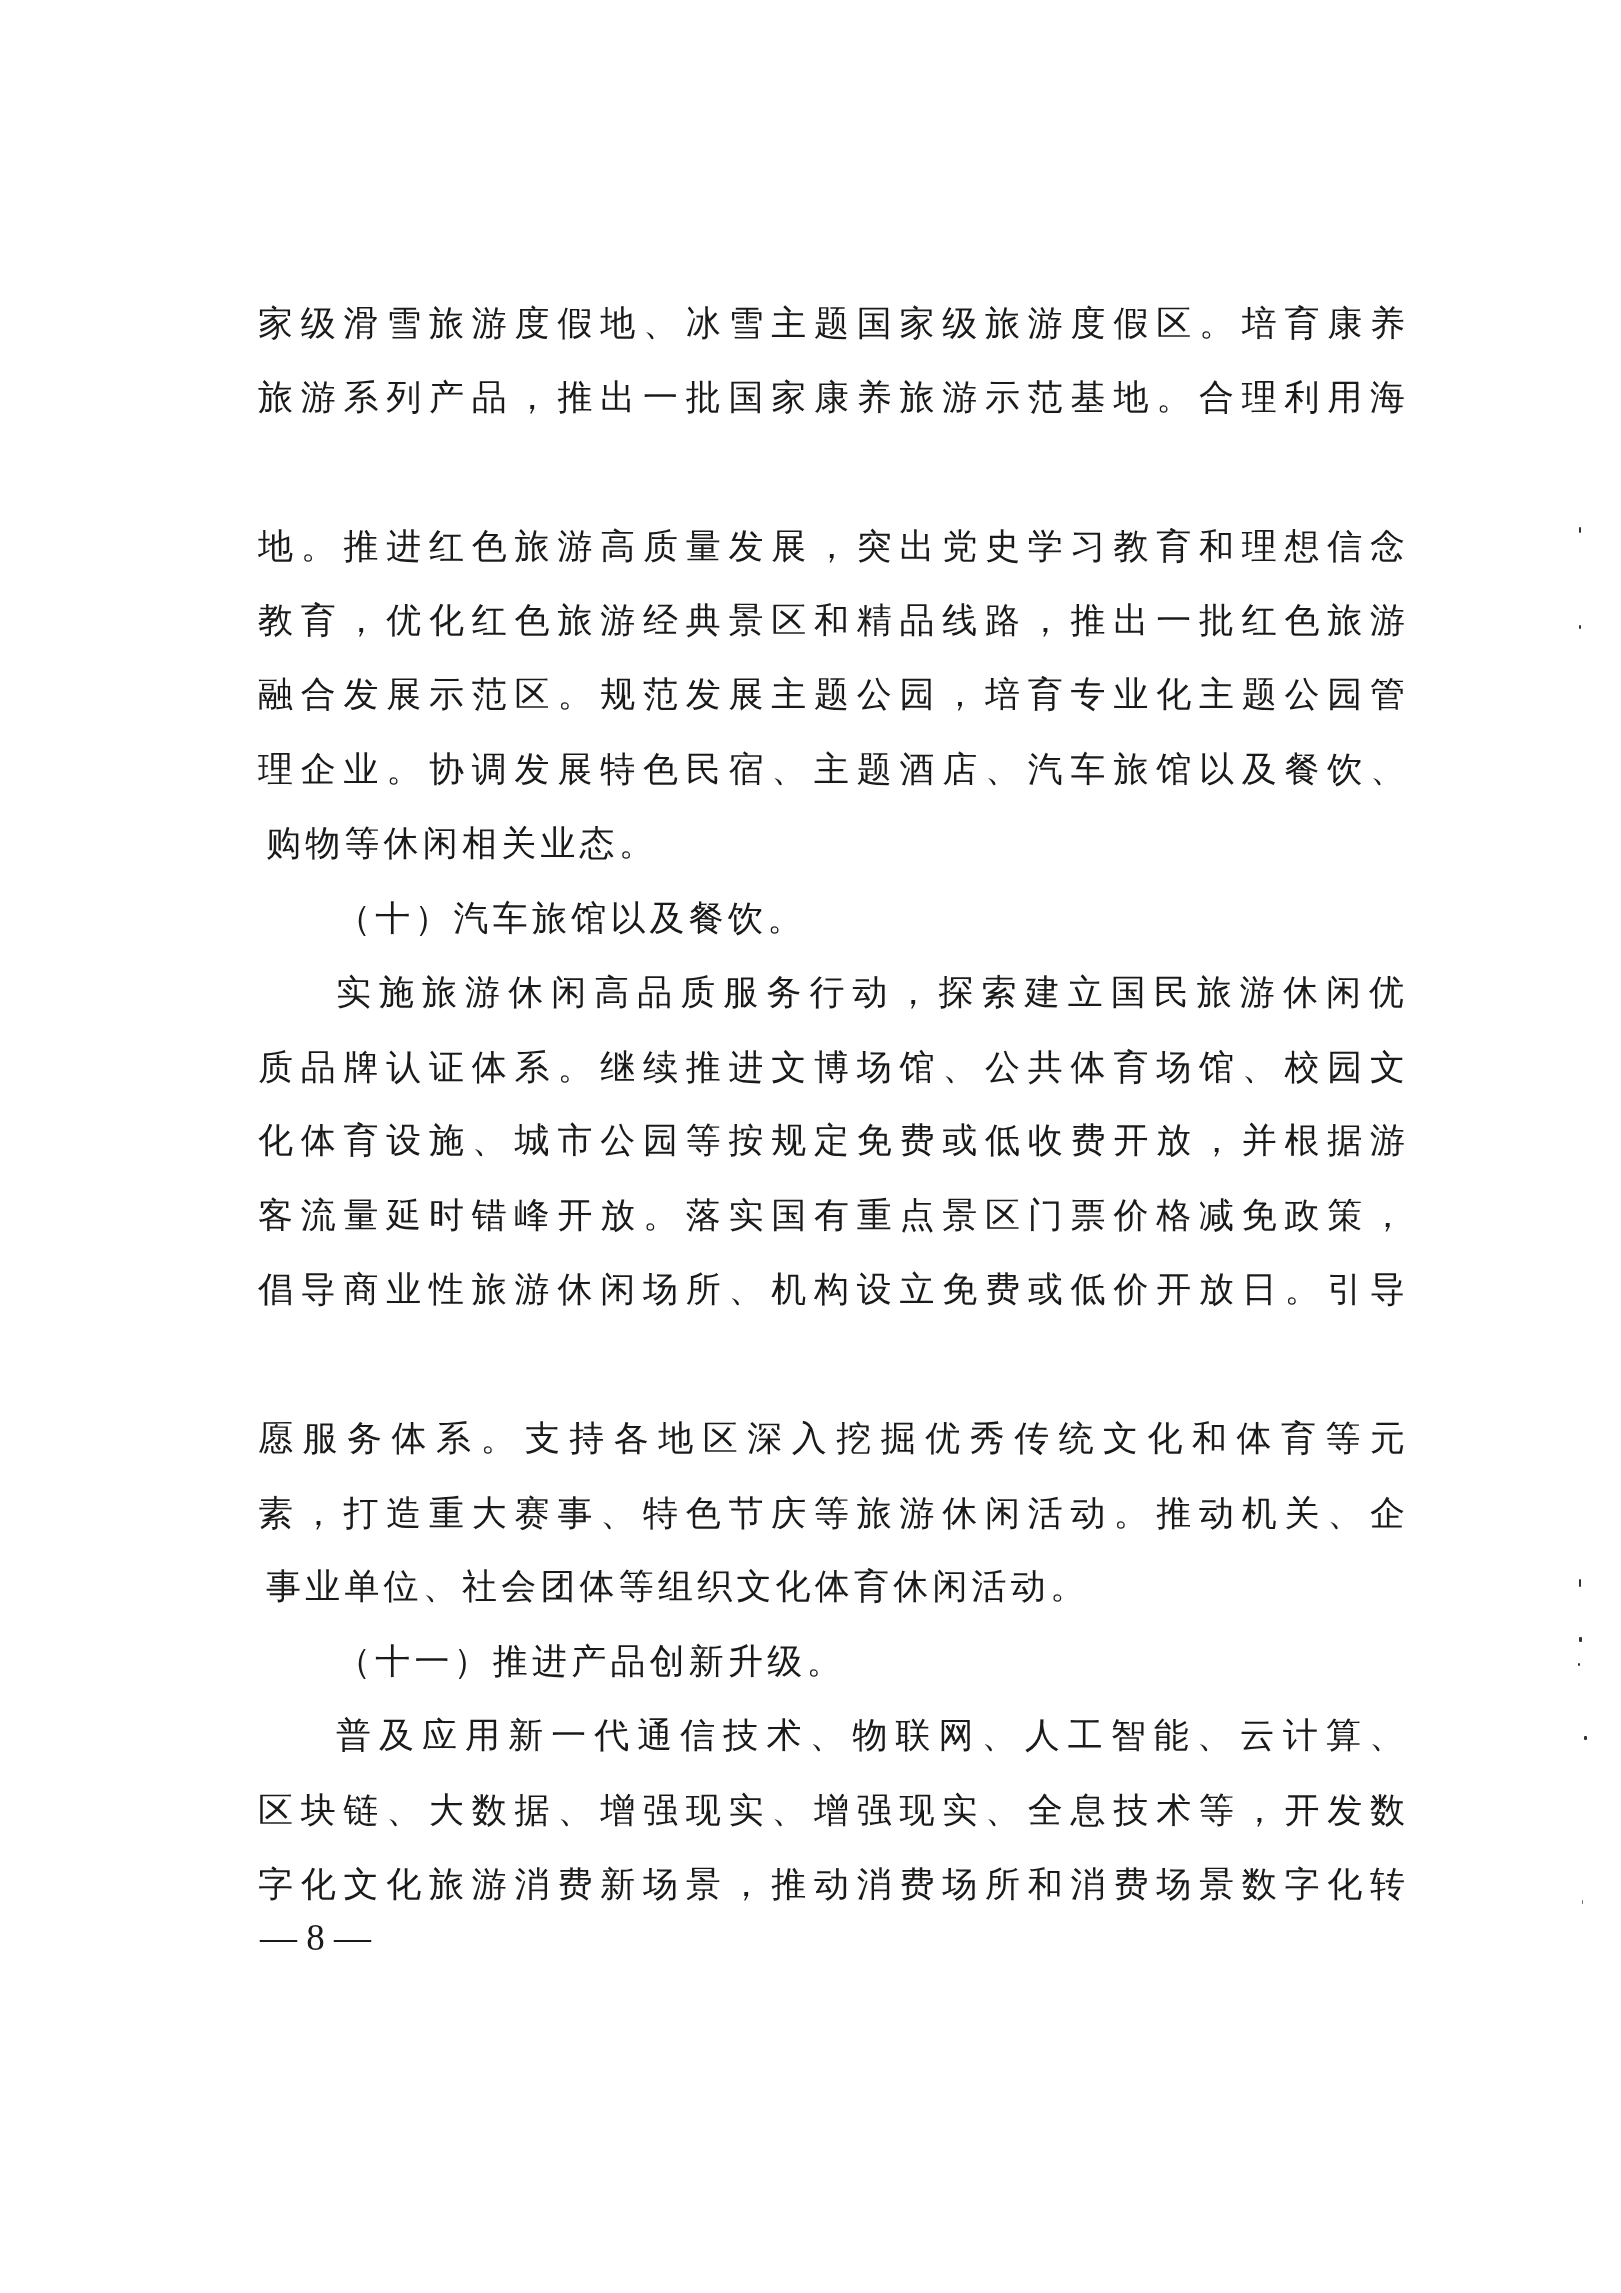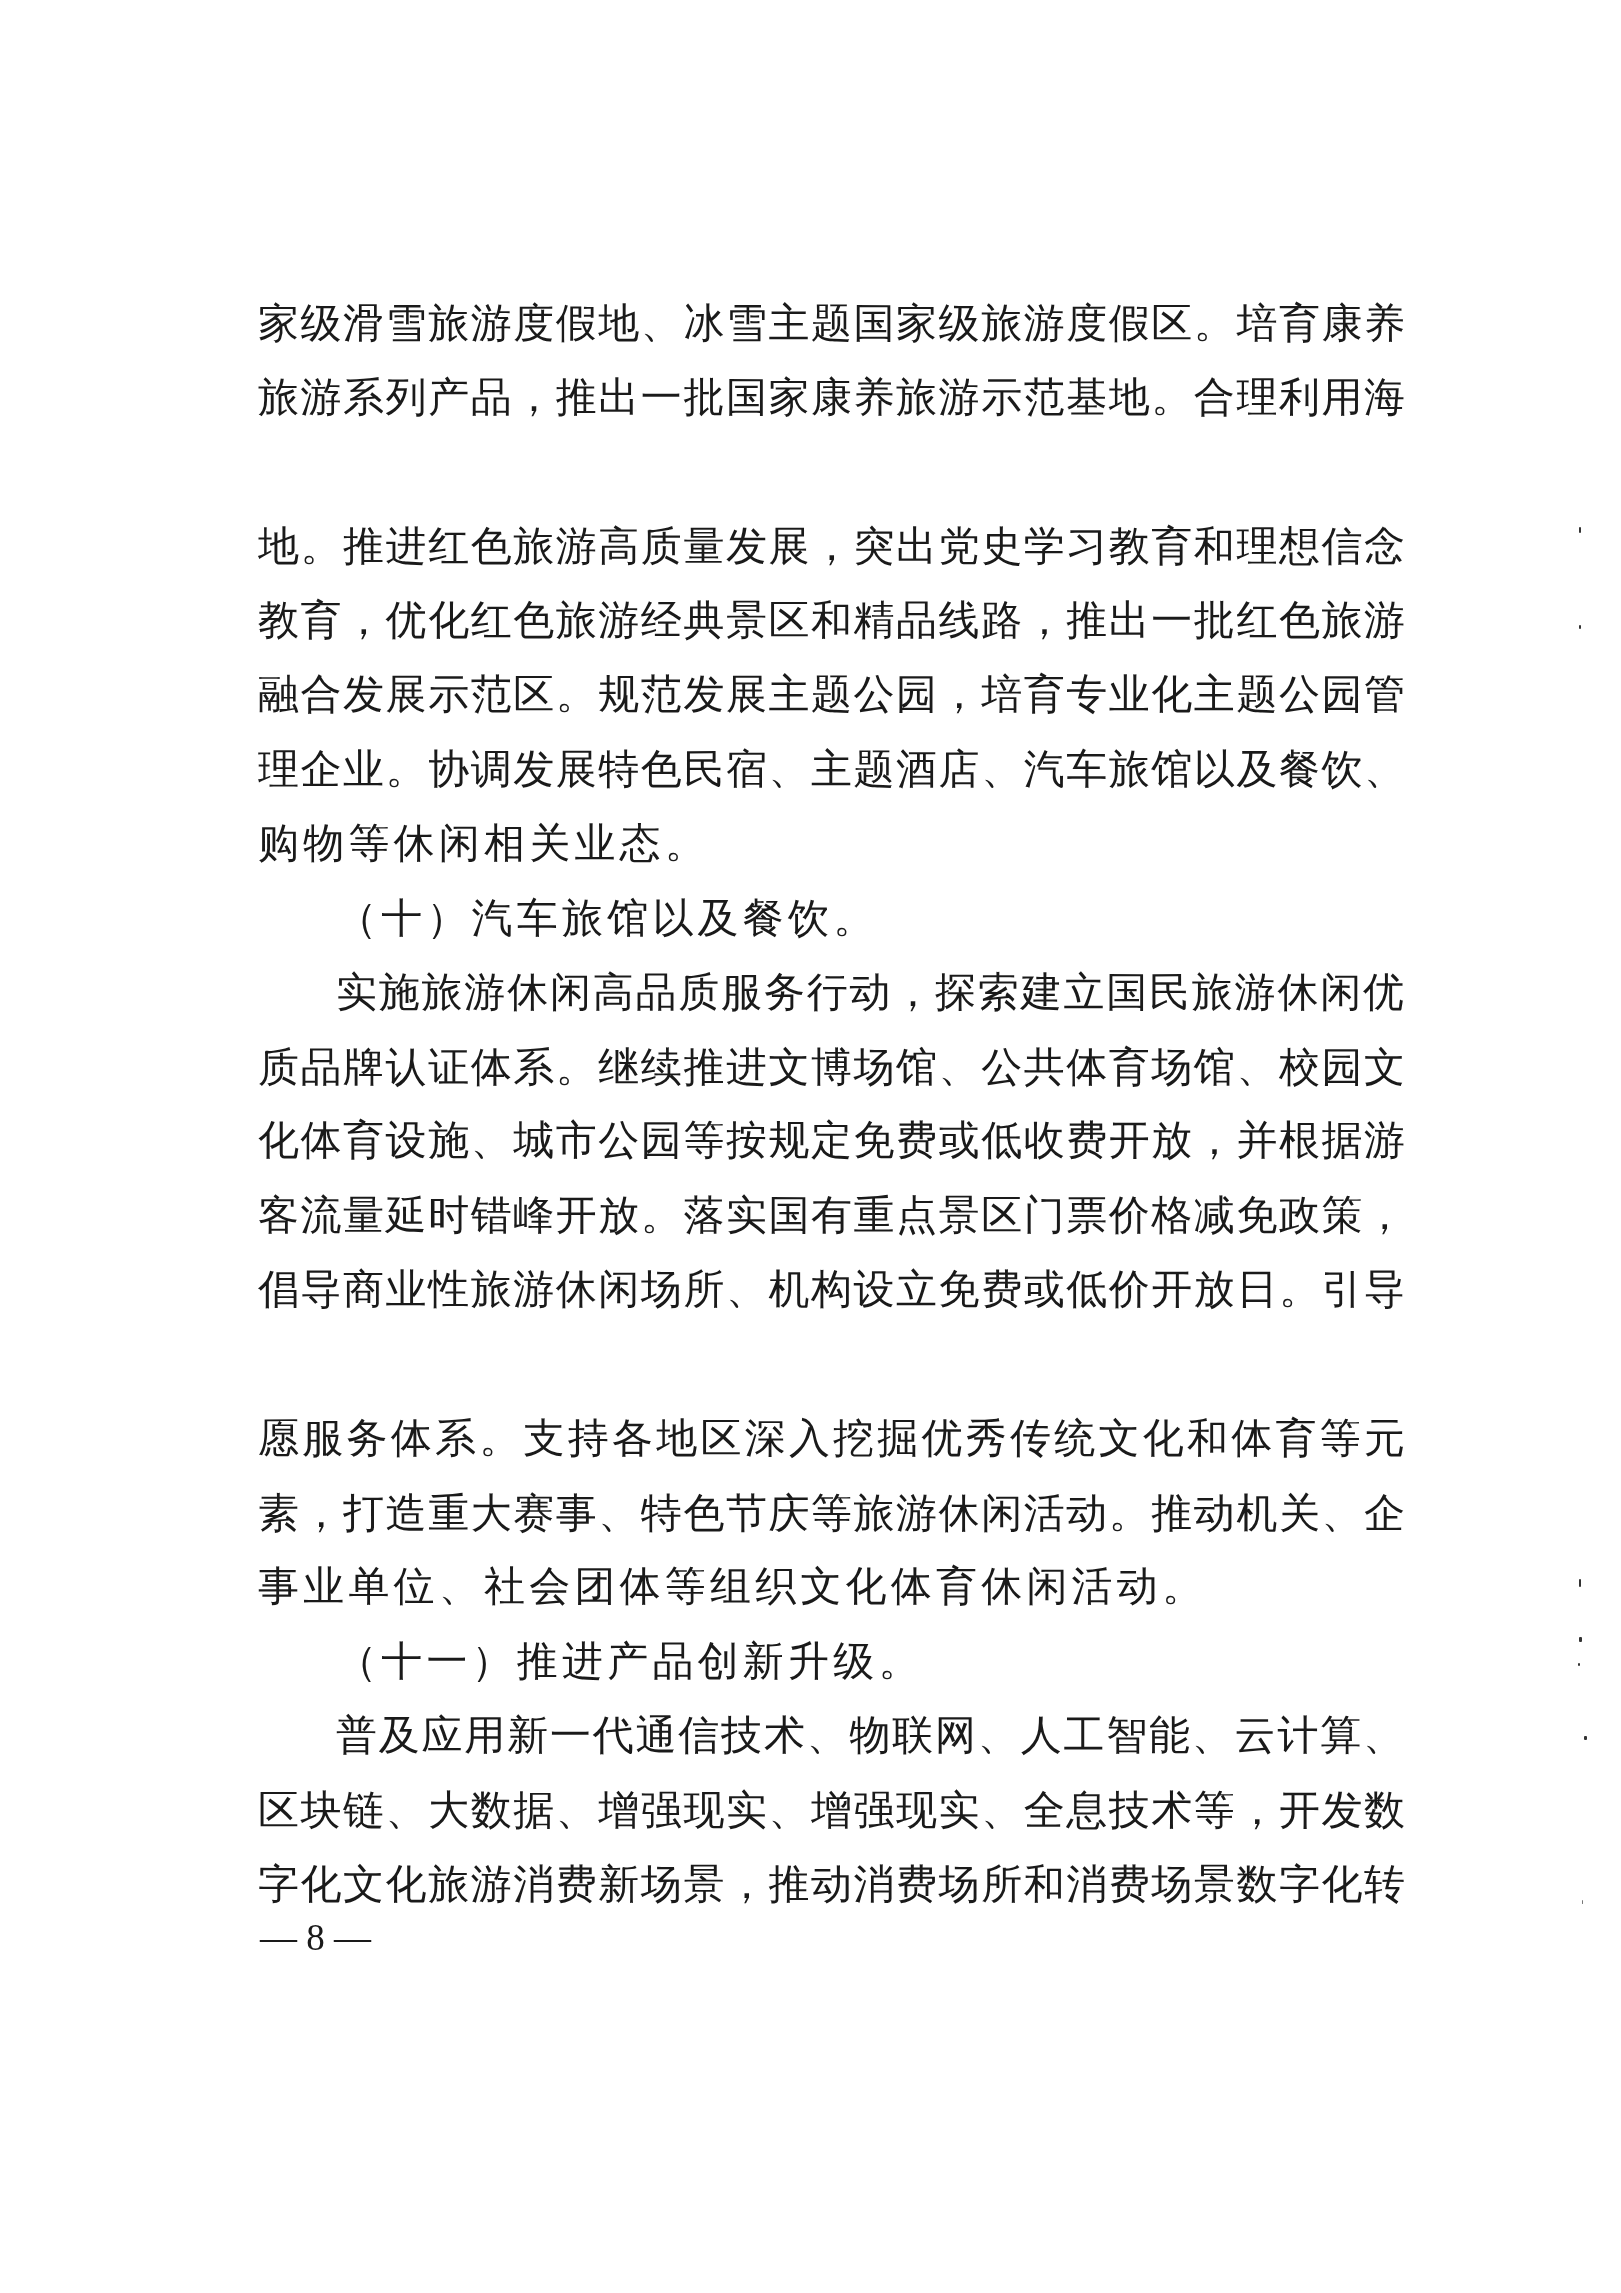"家级滑雪旅游度假地、冰雪主题国家级旅游度假区。培育康养" .line { font-size: 41px -> 35px }
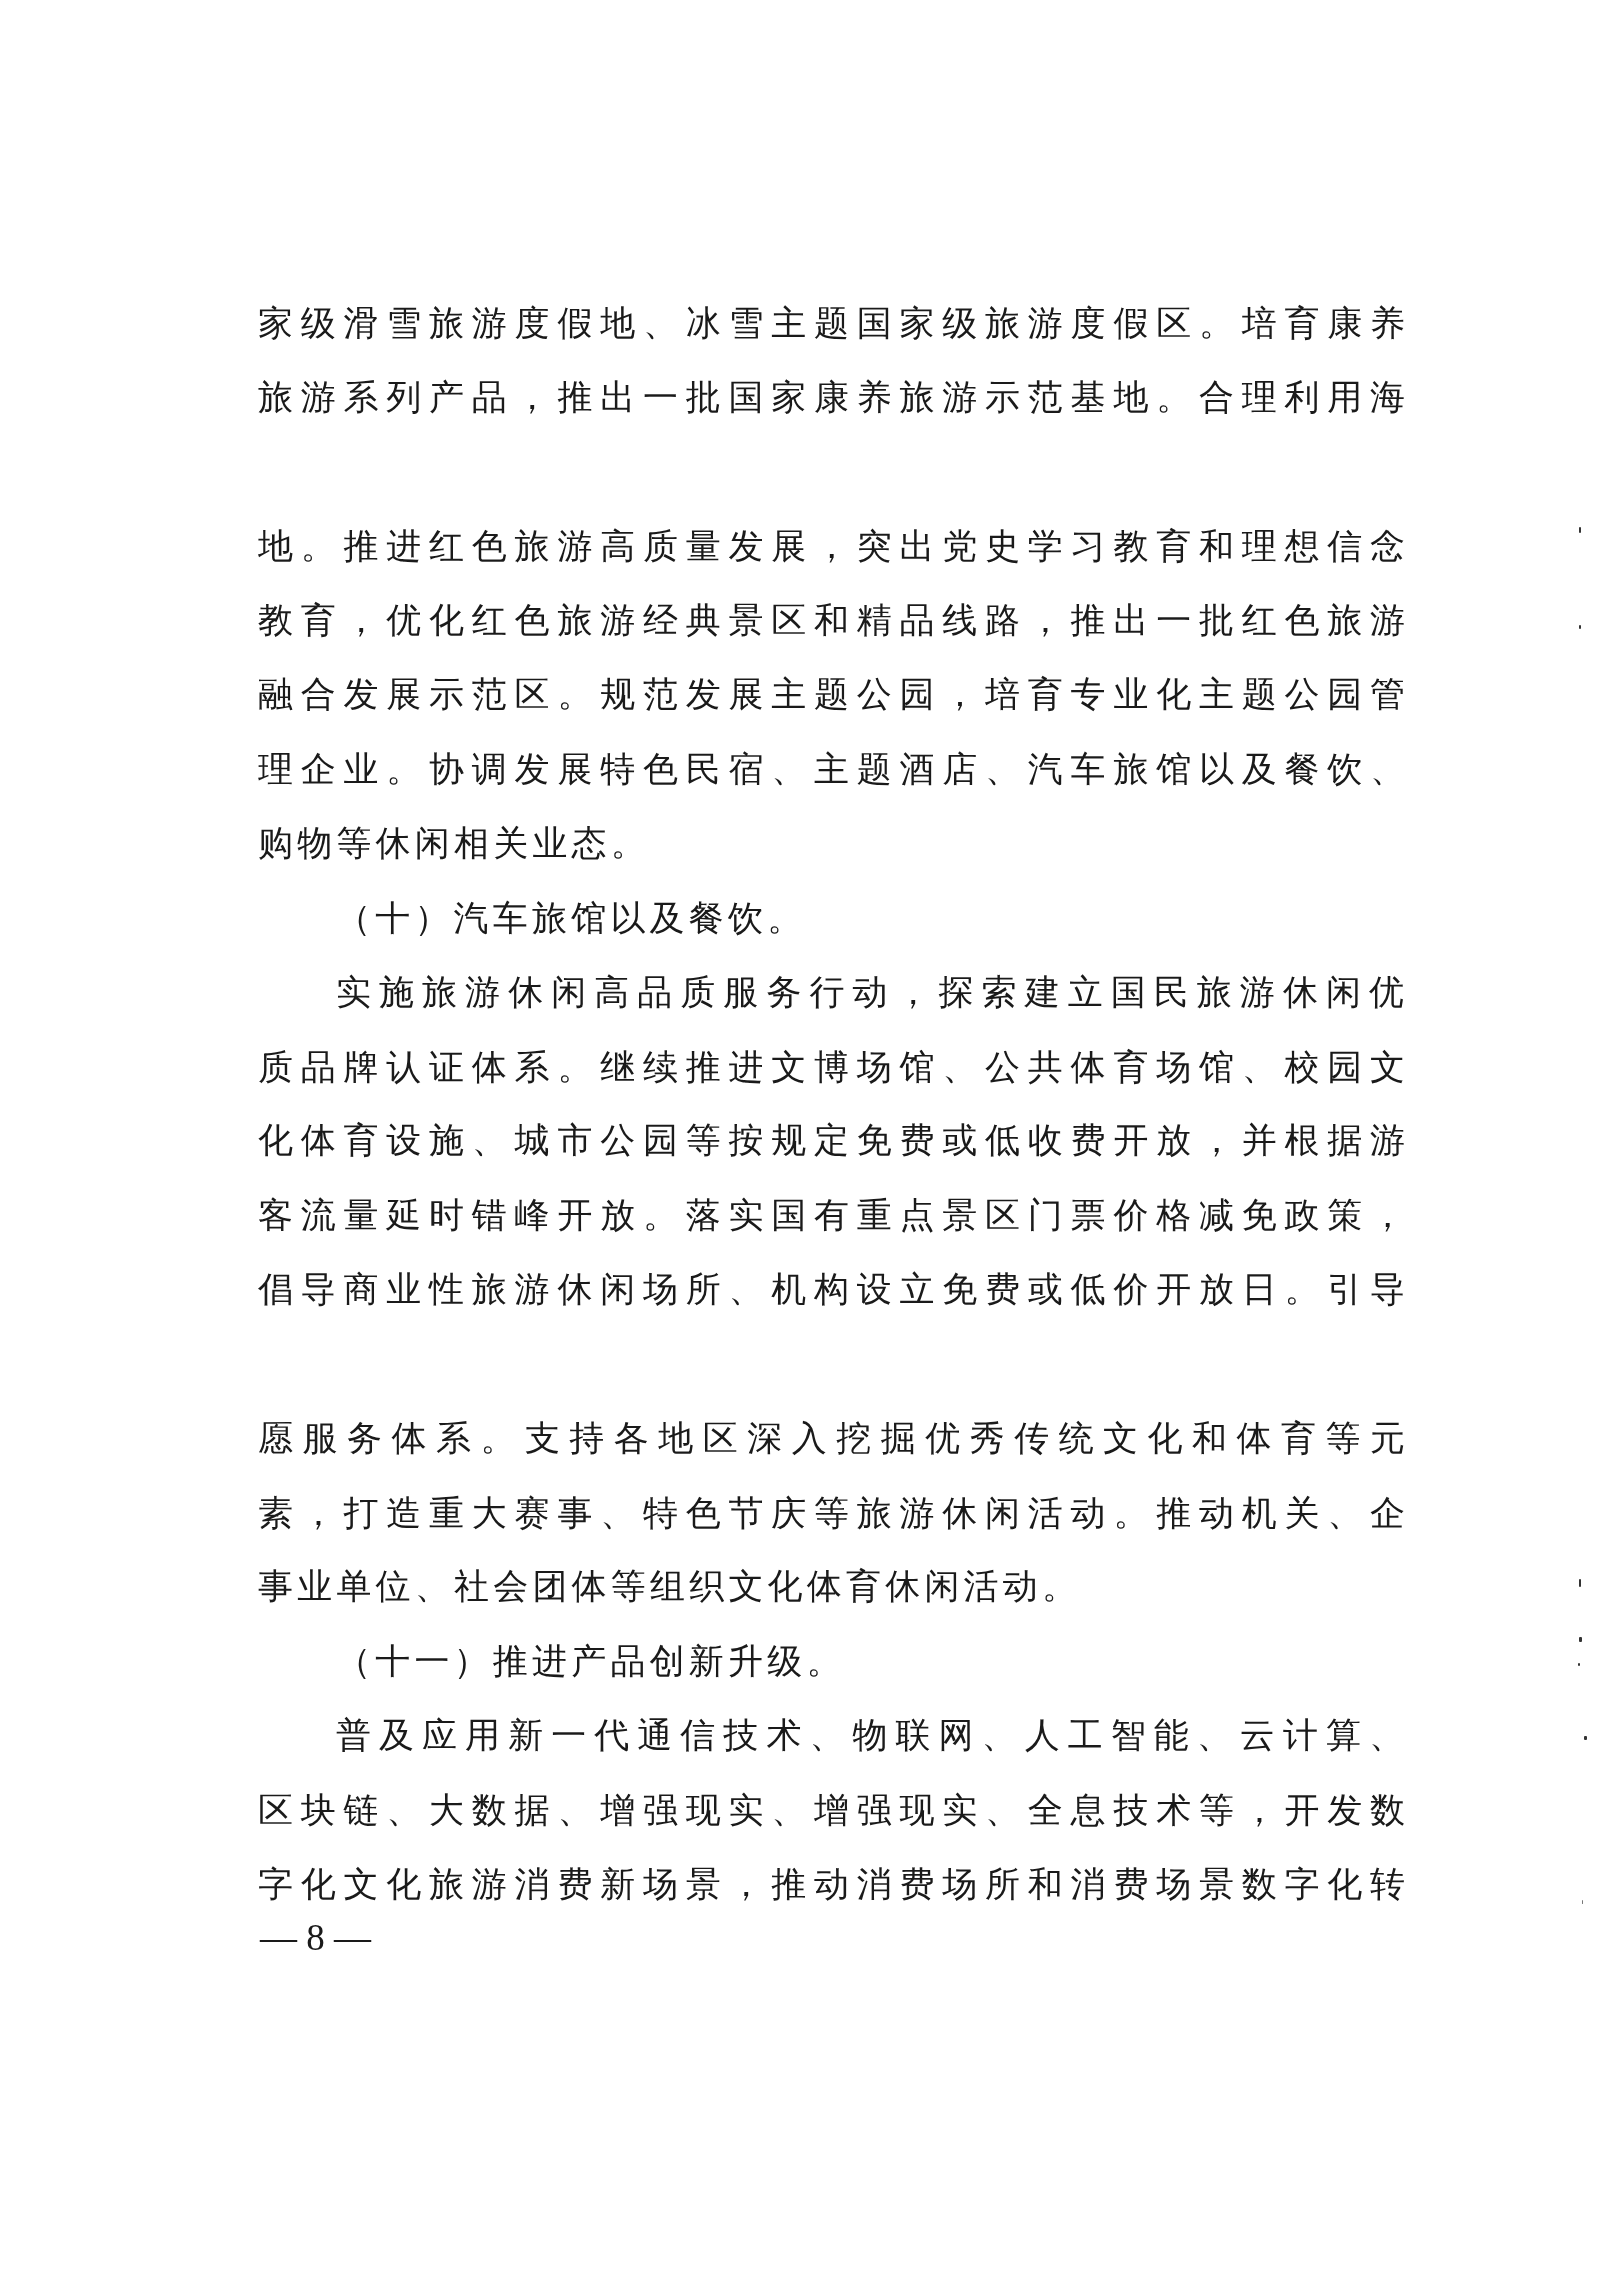"购物等休闲相关业态。" .line.last { margin-left: none -> 8px }
